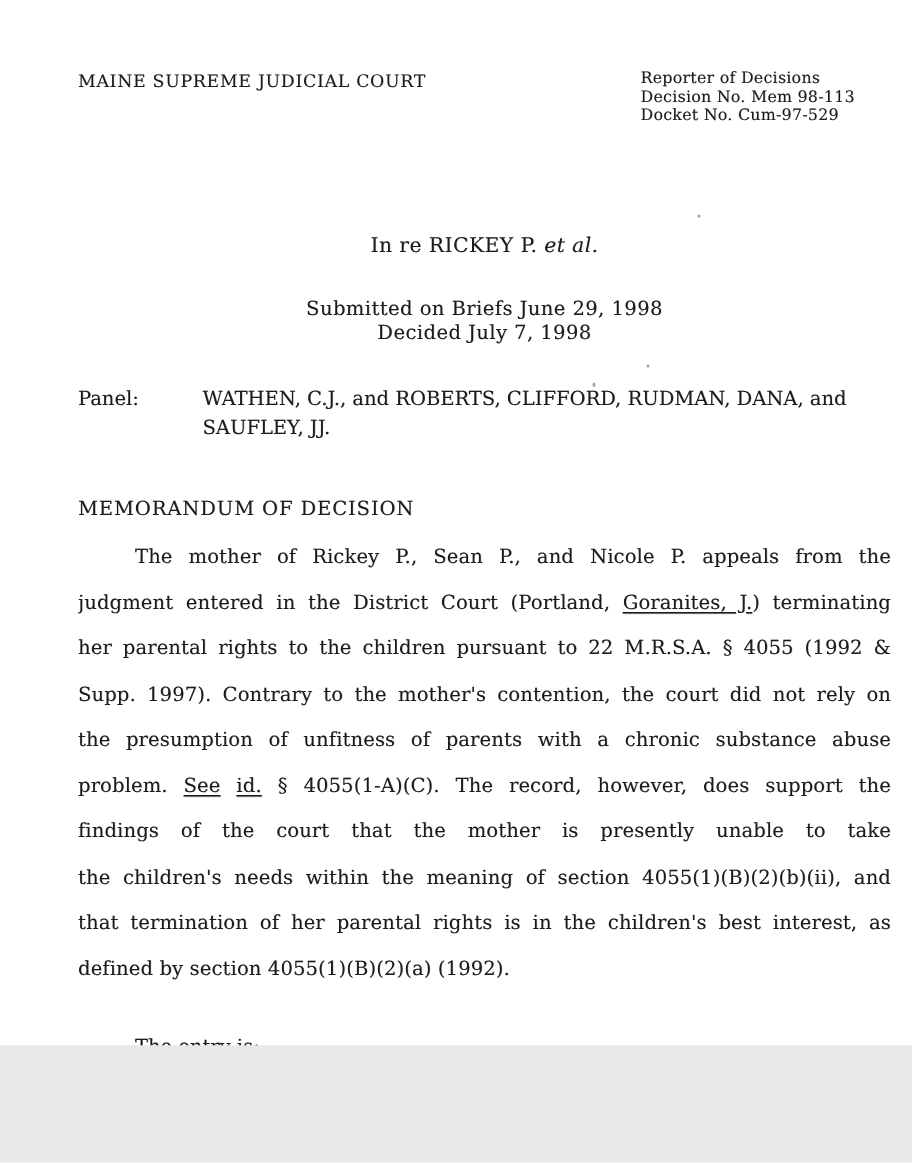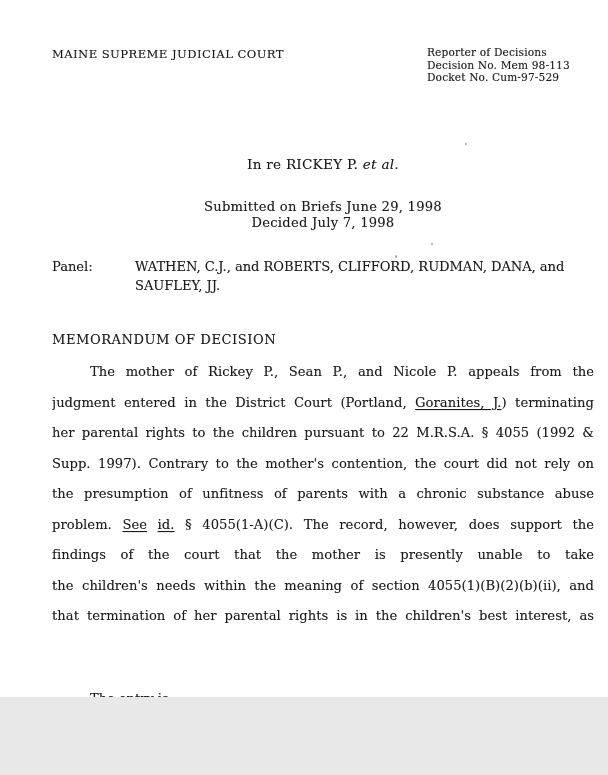"defined by section 4055(1)(B)(2)(a)" div.body-line { html: none -> <div><span>defined by section 4055(1)(B)(2)(a) (1992).</span></div> }
